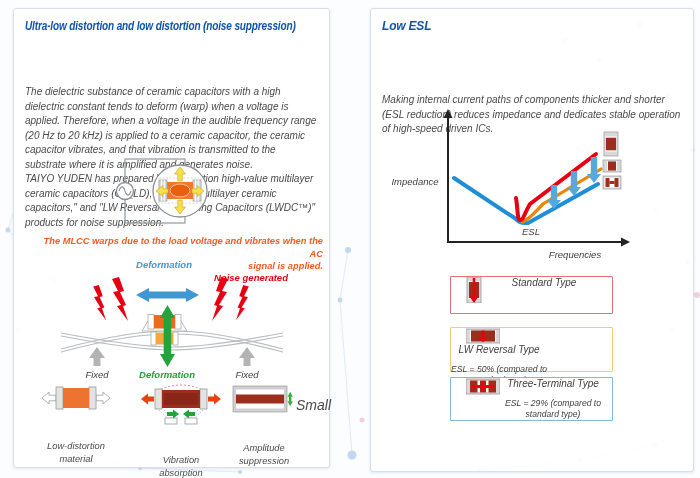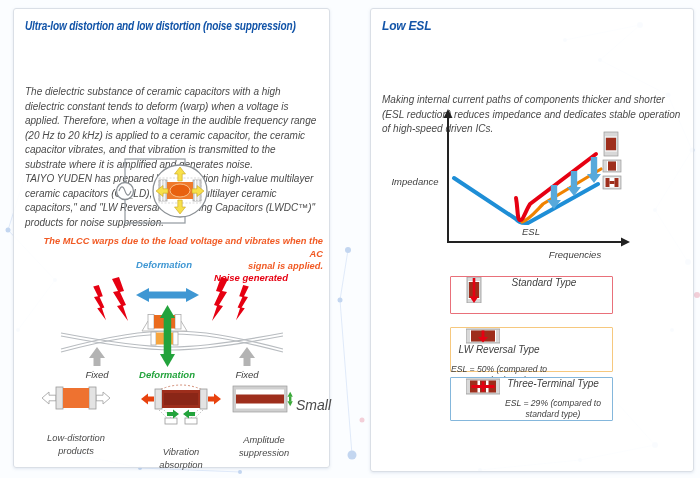"Low-distortion" .feat-label { margin-top: 15px -> 23px }
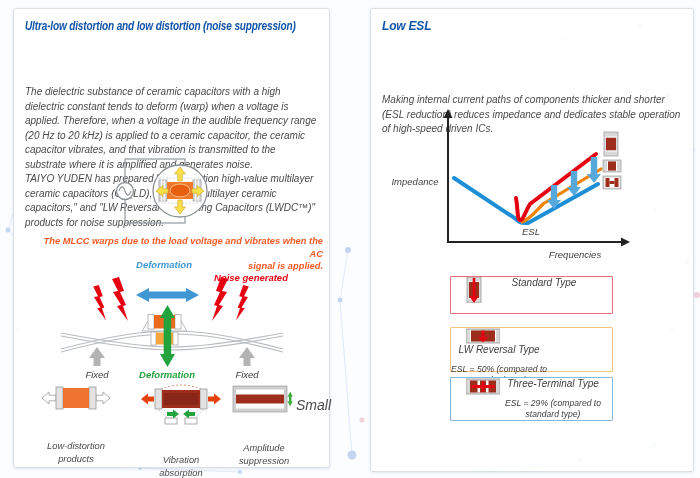"products" div { text: products -> material }
